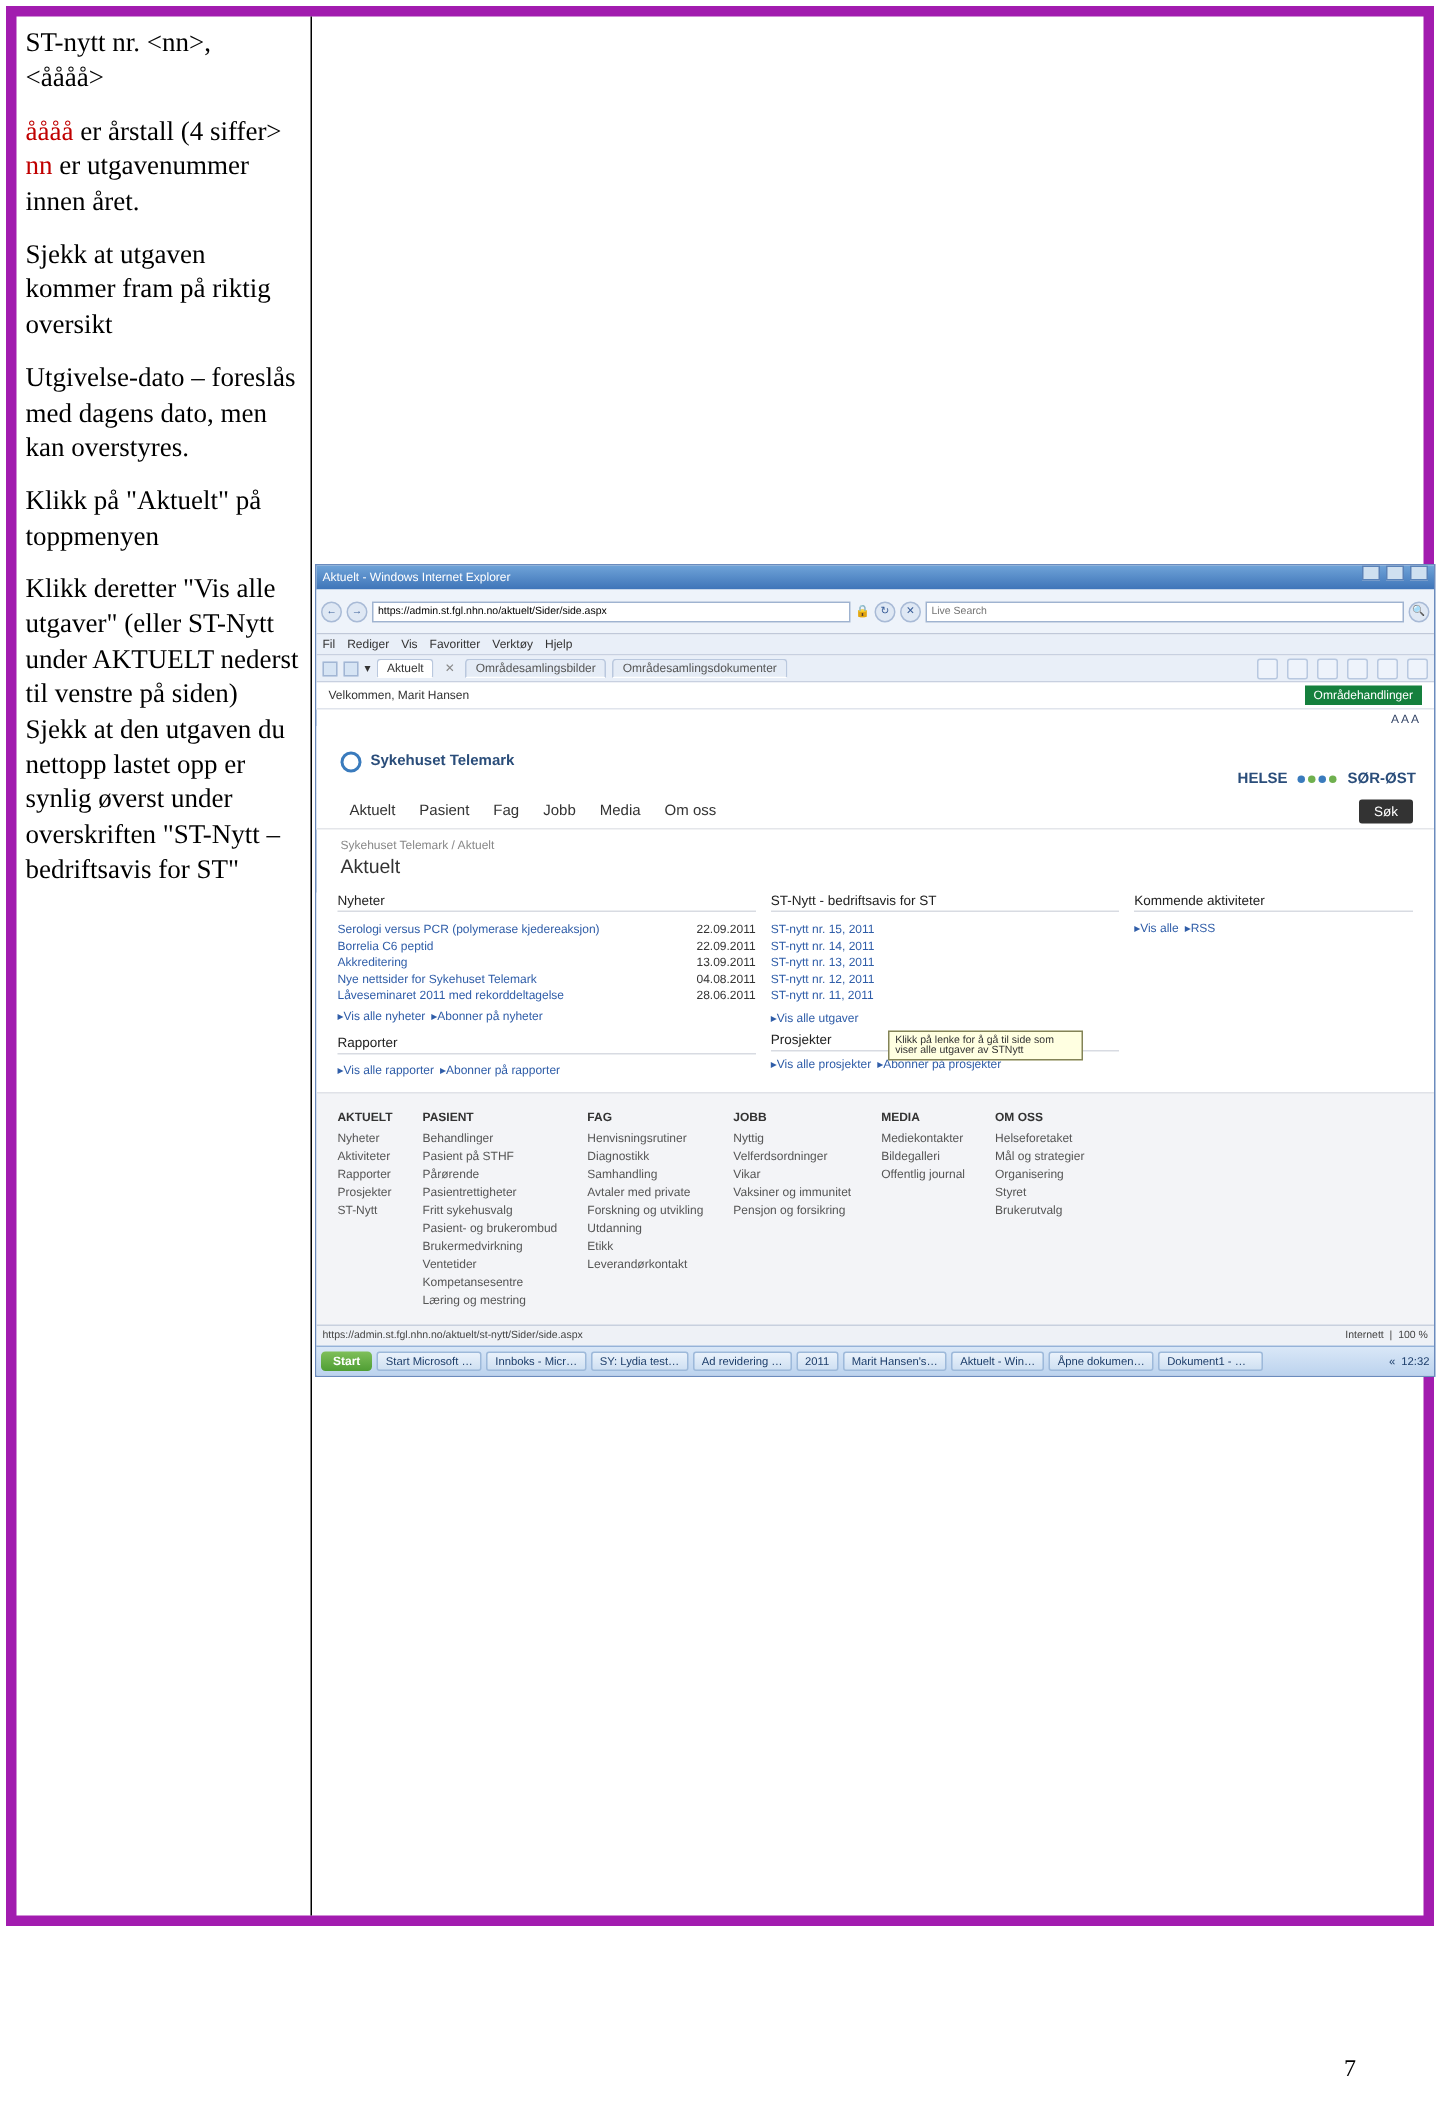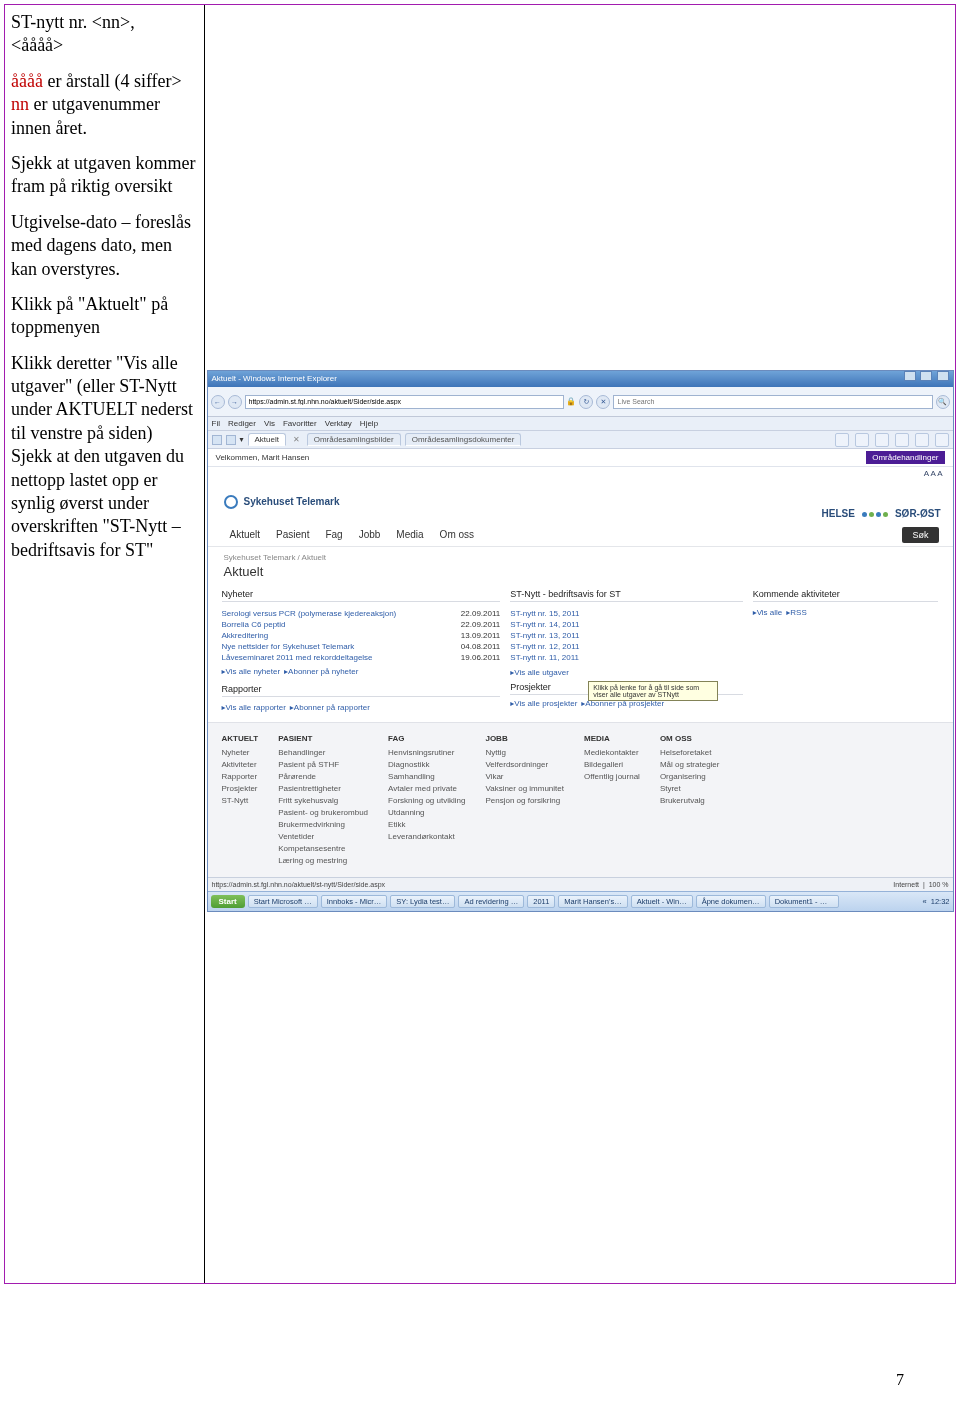"ST-nytt nr. <nn>," .outer-border { border: 1px solid #a21caf -> 7px solid #a21caf }
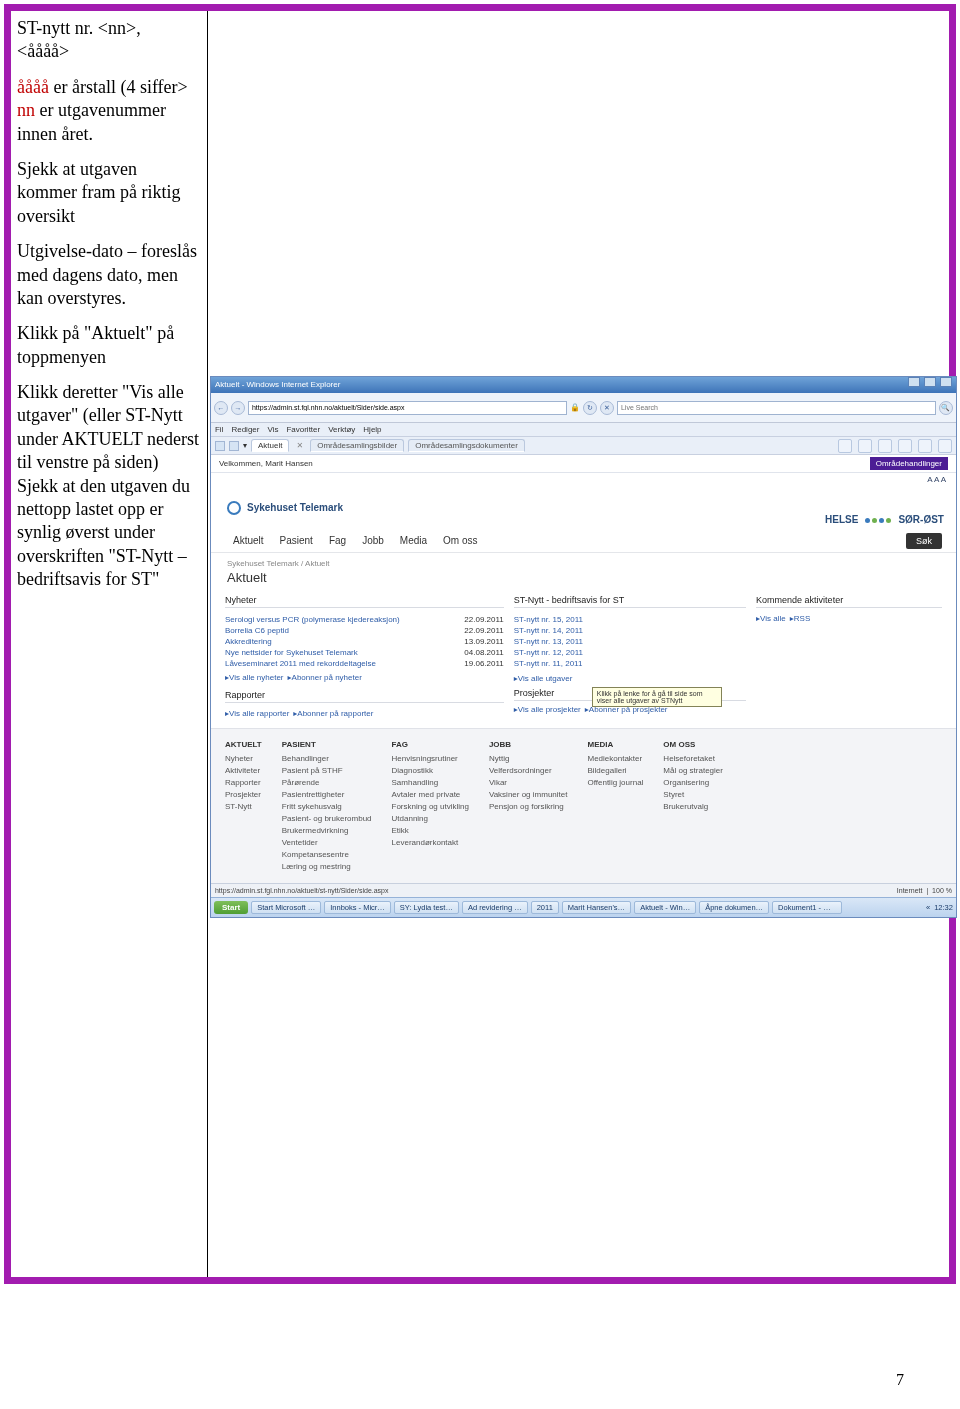"Områdehandlinger" .welcome .blueband { background: #4c1d95 -> #15803d }
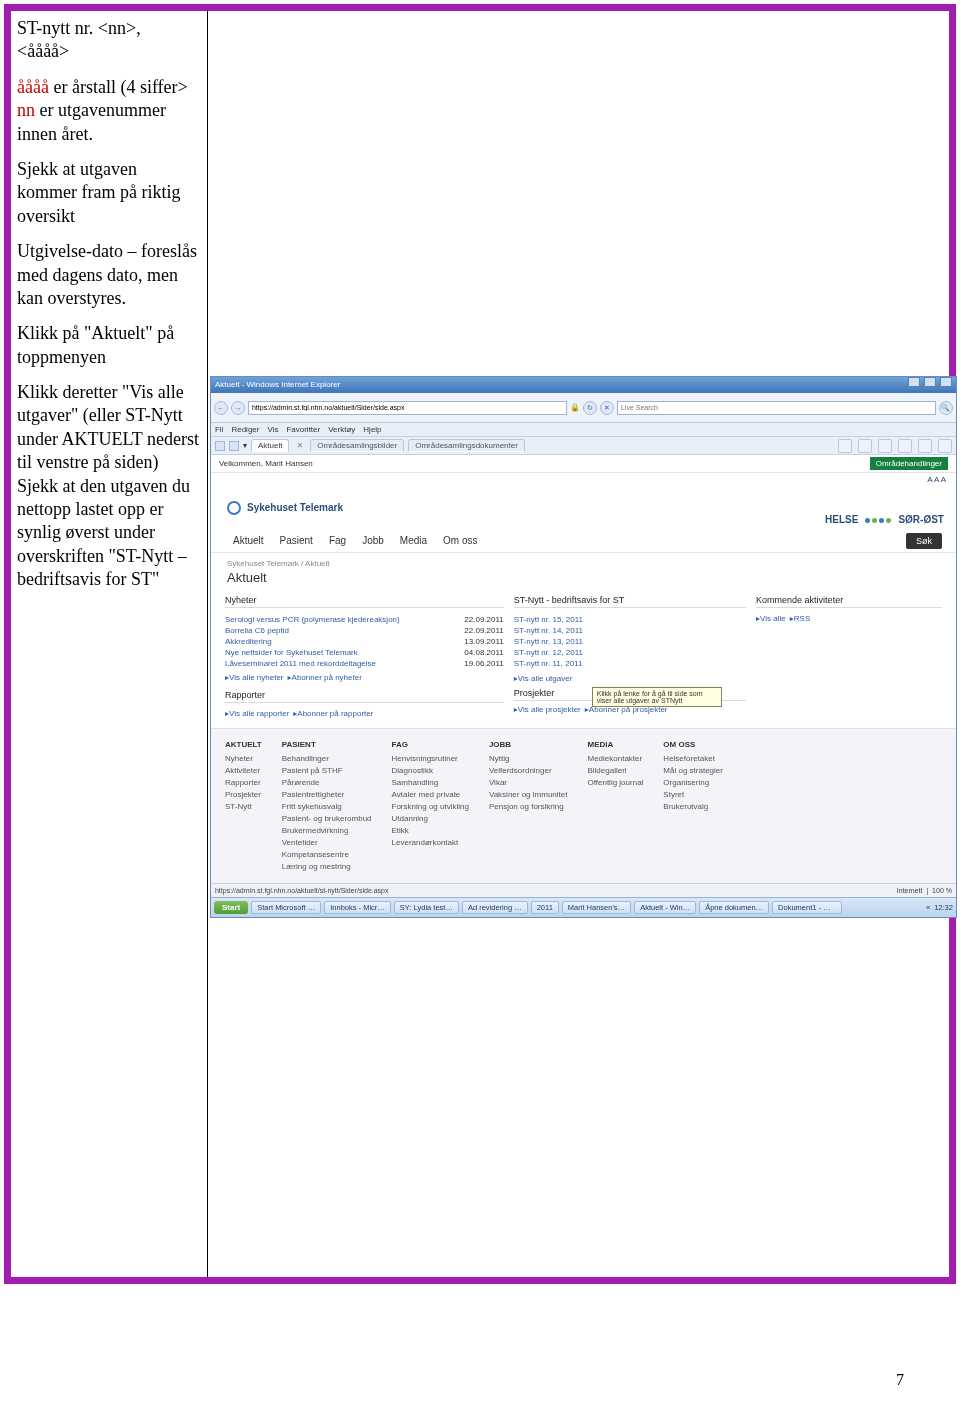"19.06.2011" span.date { text: 19.06.2011 -> 28.06.2011 }
